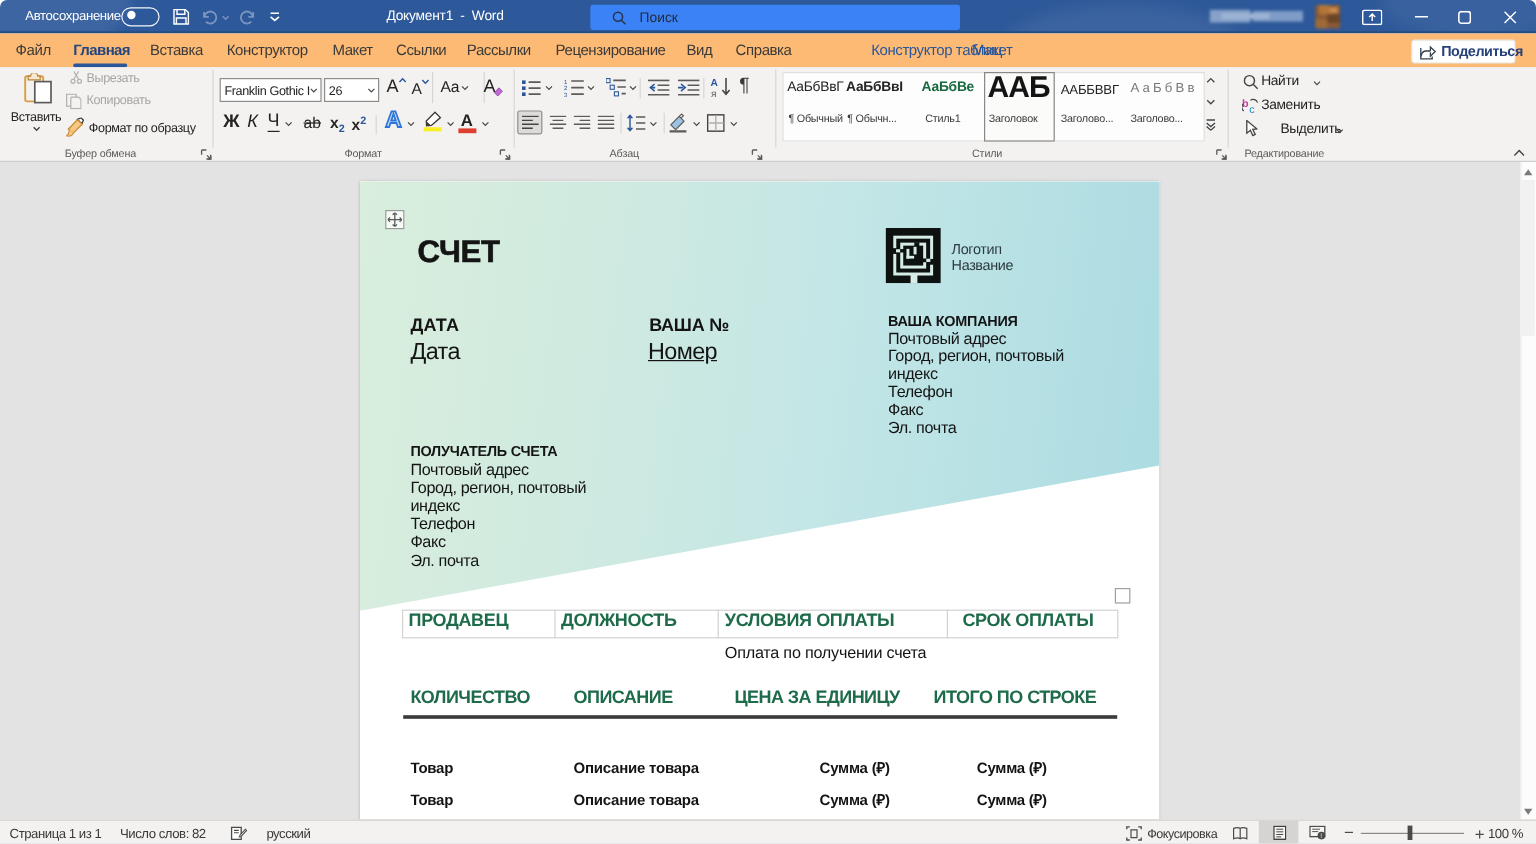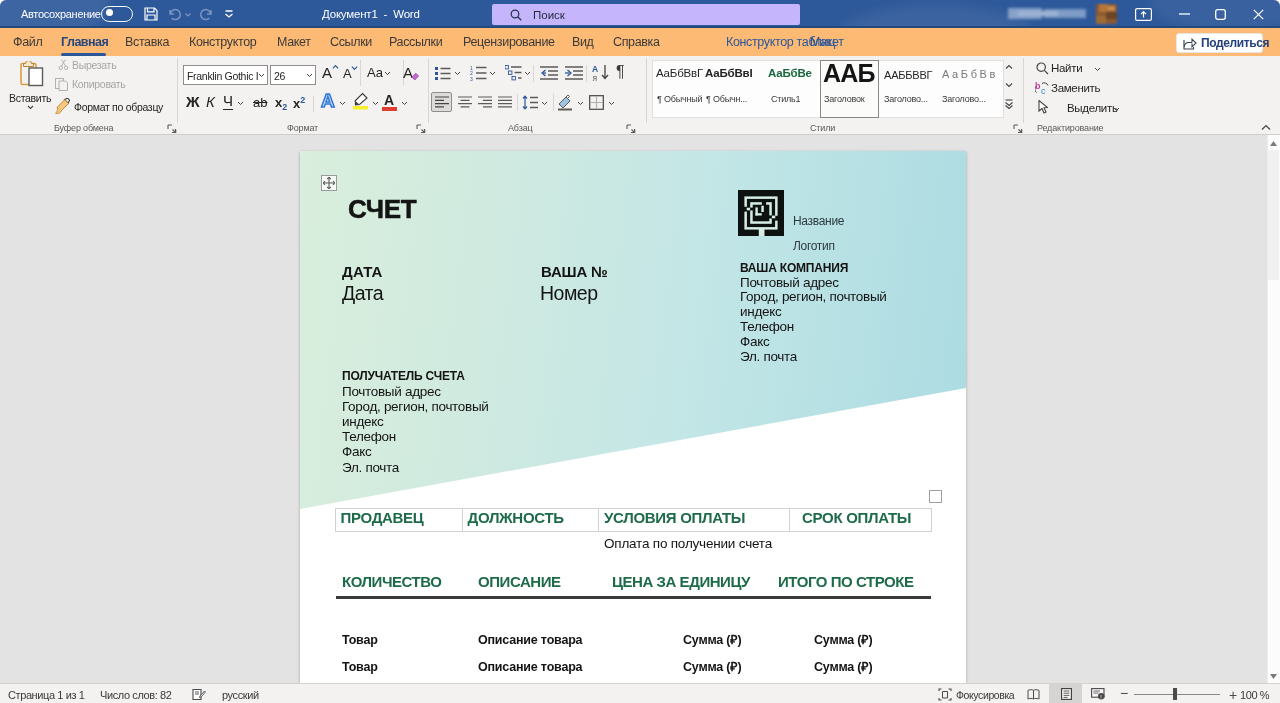"Поиск" #searchbox { background: #c4b5fd -> #3b82f6 }
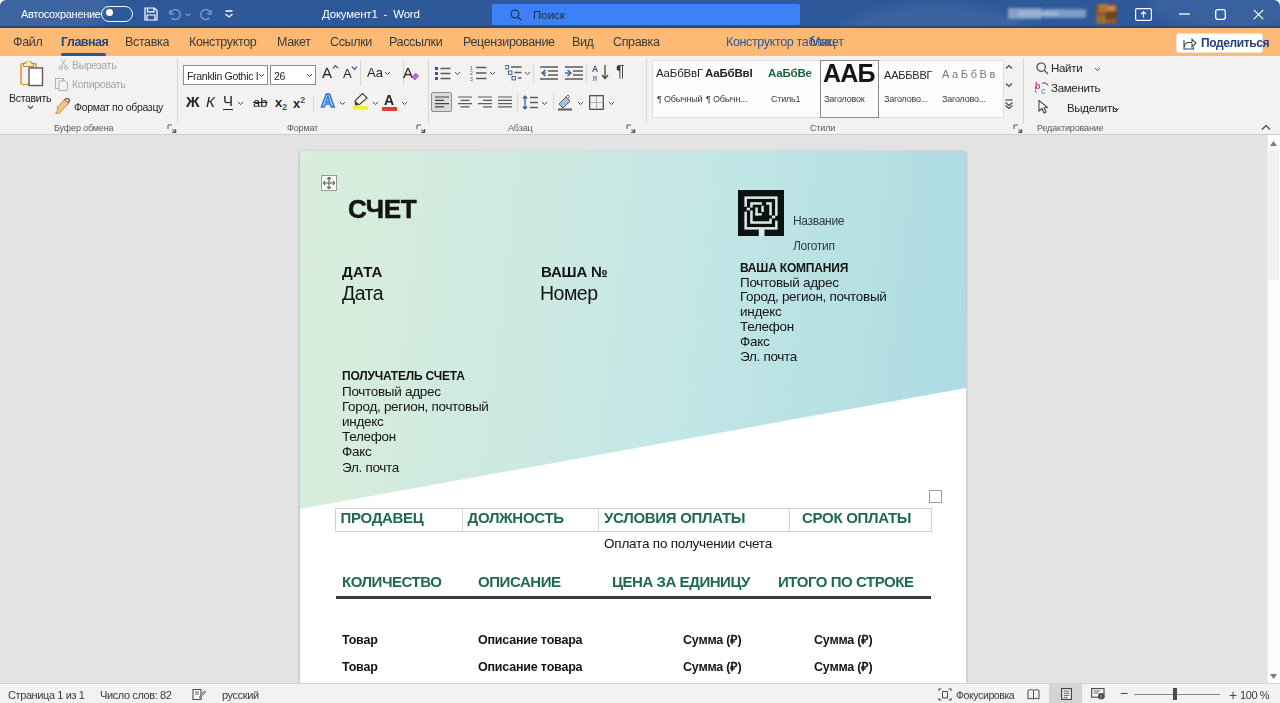"Логотип" div.pt { margin-top: 38px -> none }
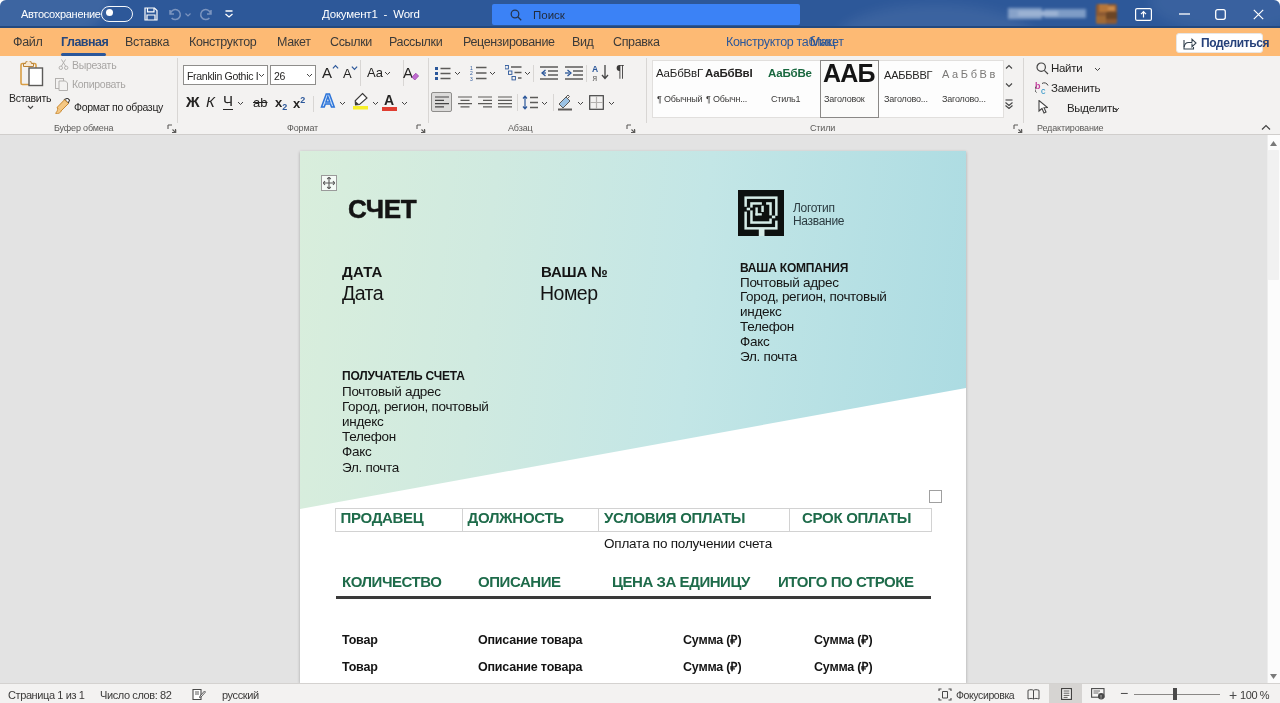"Номер" div.pt { text-decoration: none -> underline }
